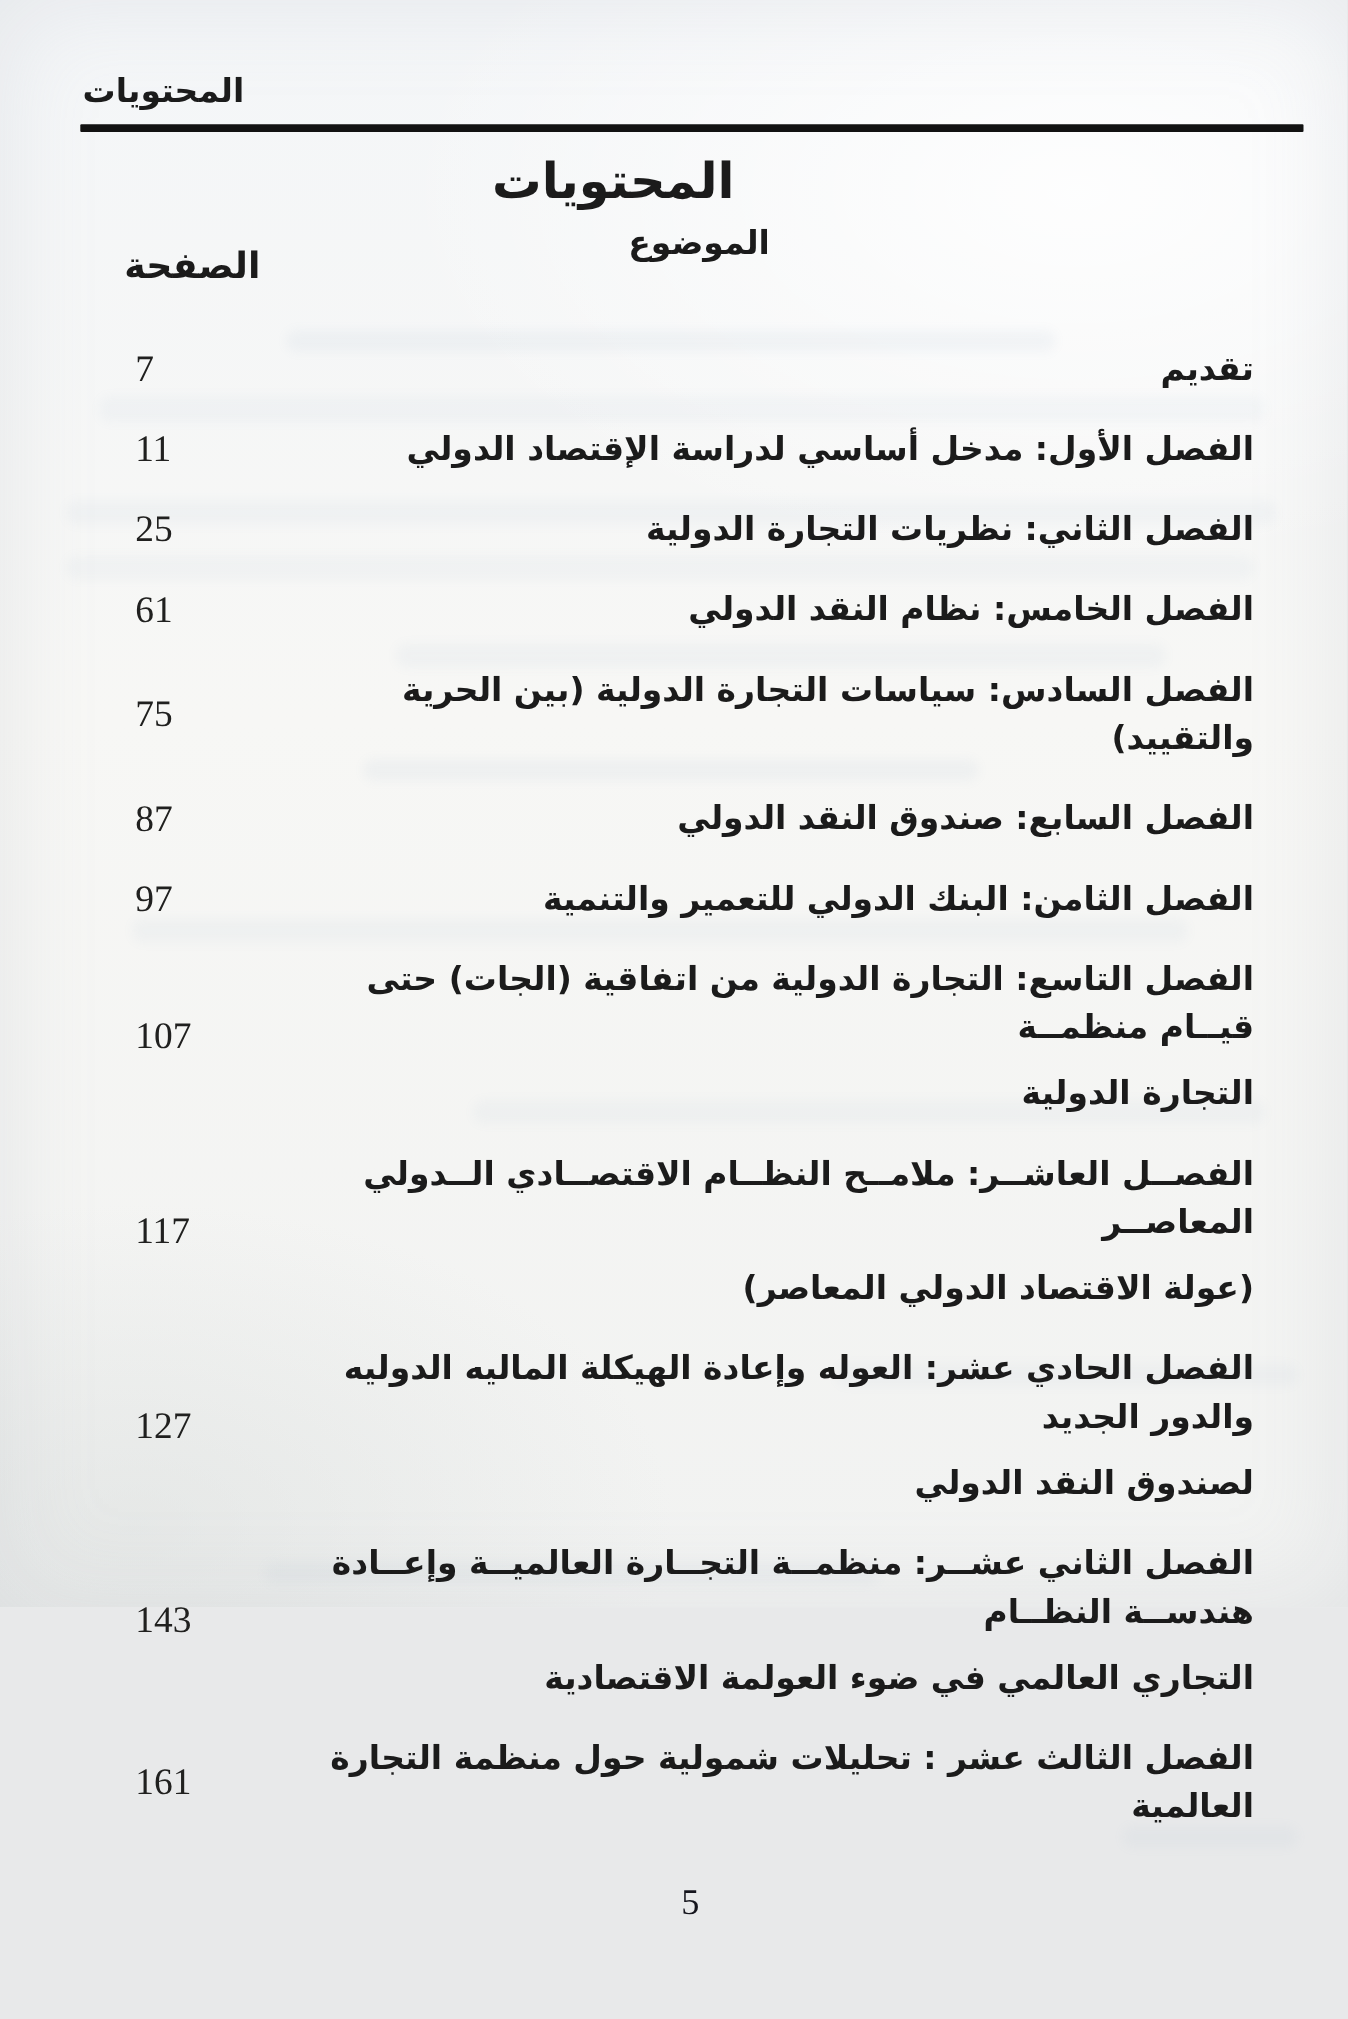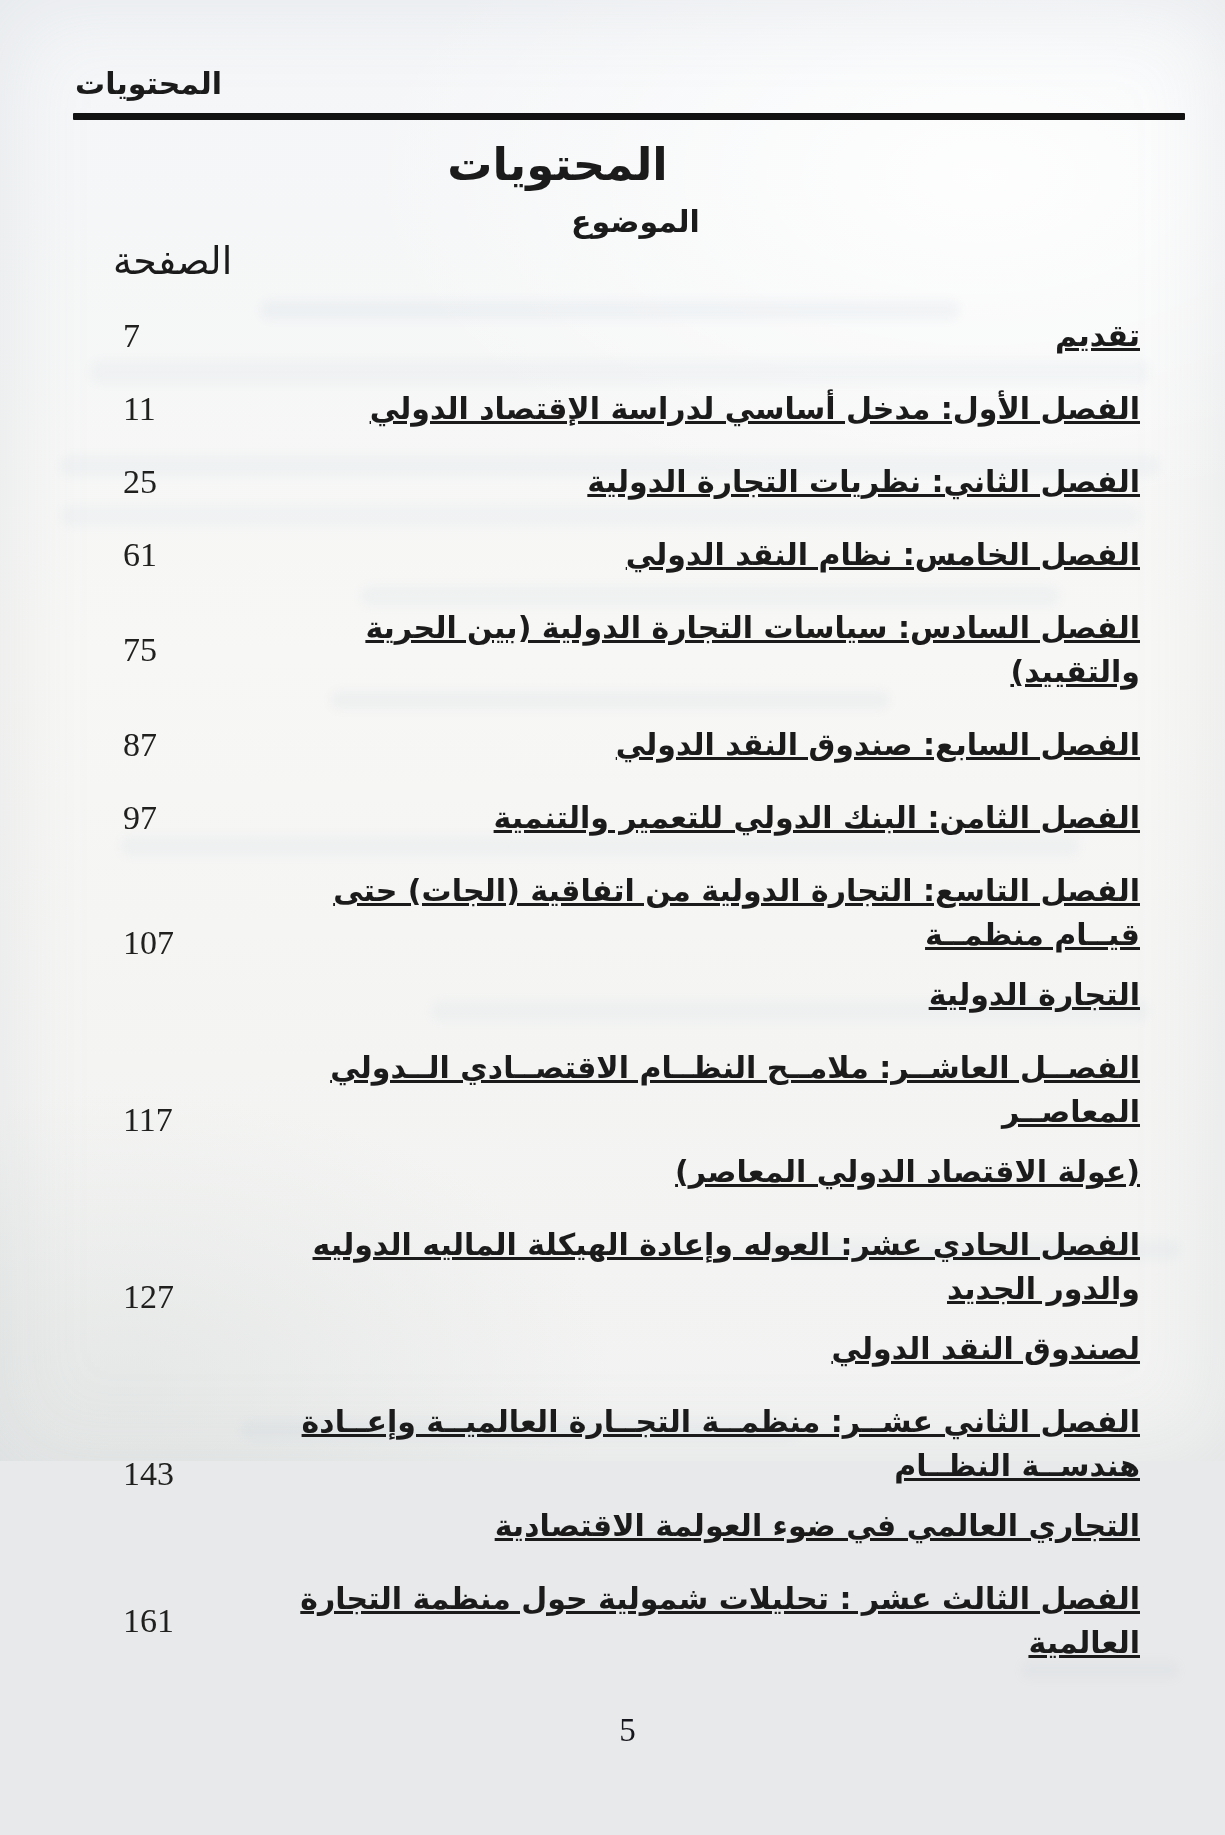"الصفحة" .col-page { font-size: 38px -> 33px; font-weight: normal -> bold; top: 239px -> 222px }
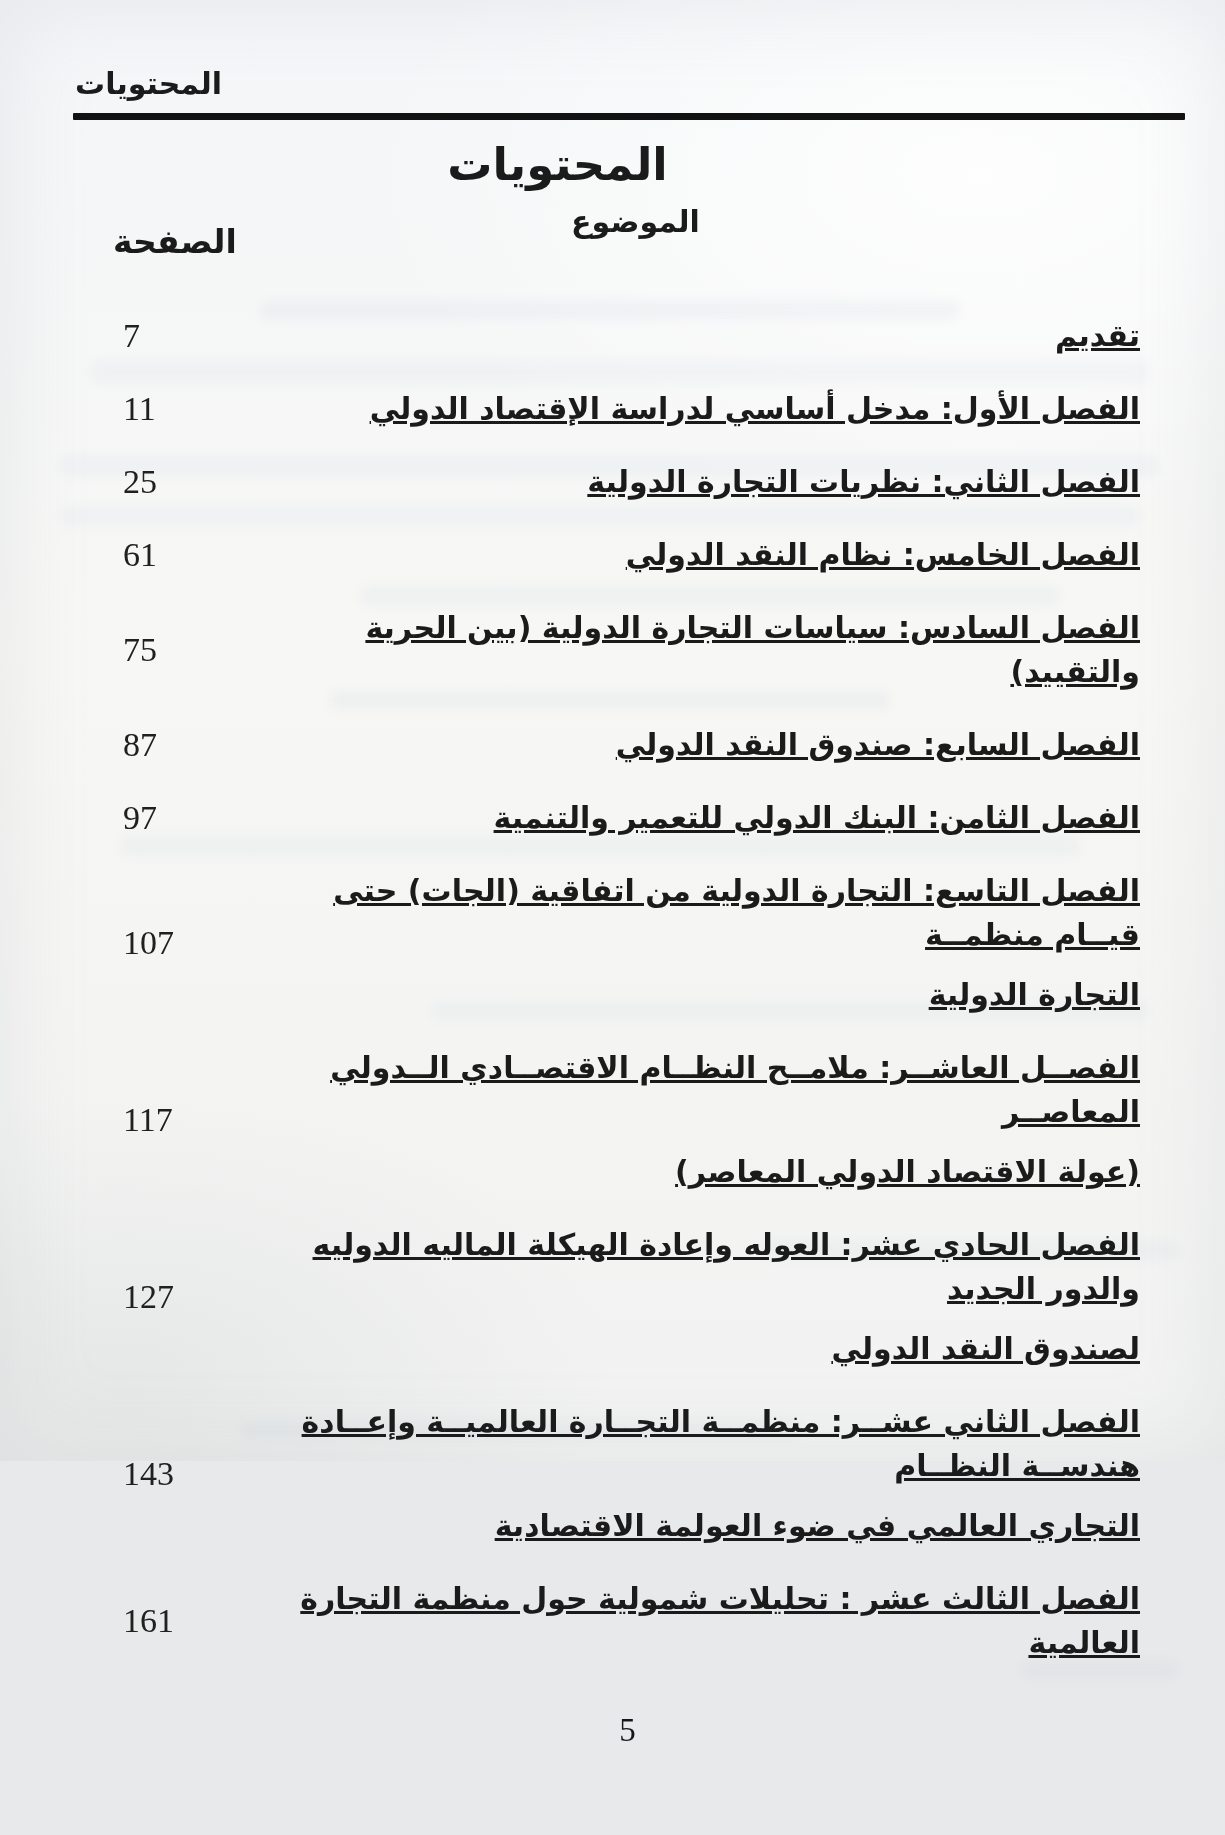"تقديم" .txt { text-decoration: underline -> none }
